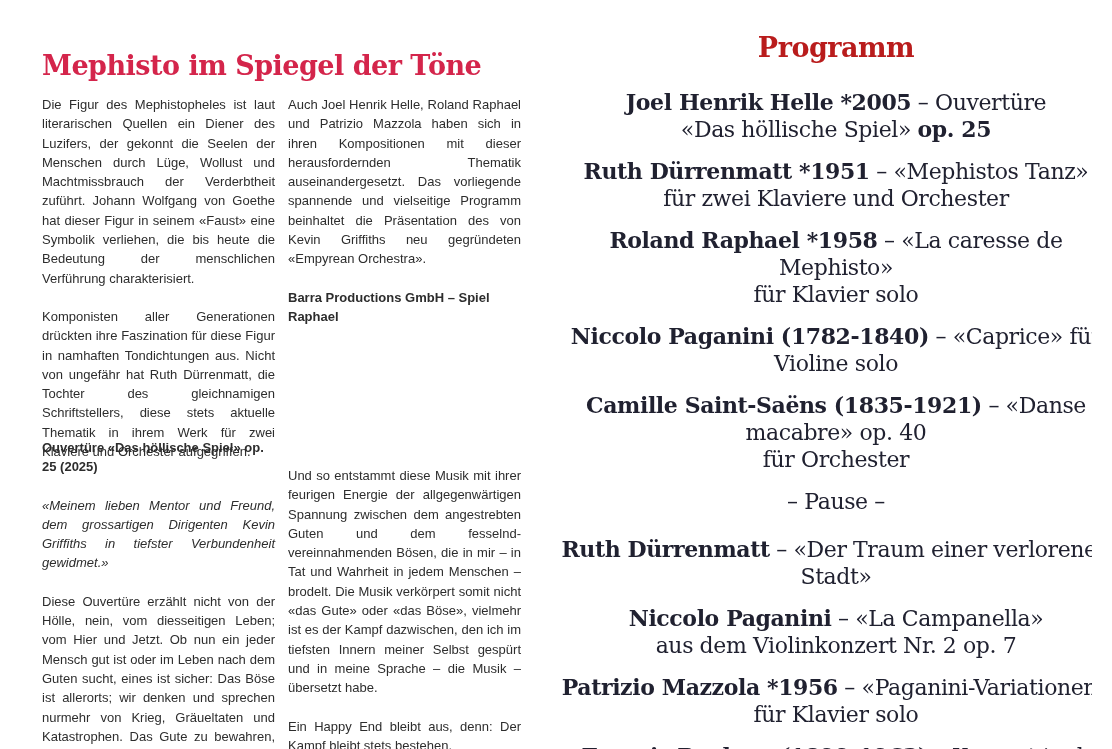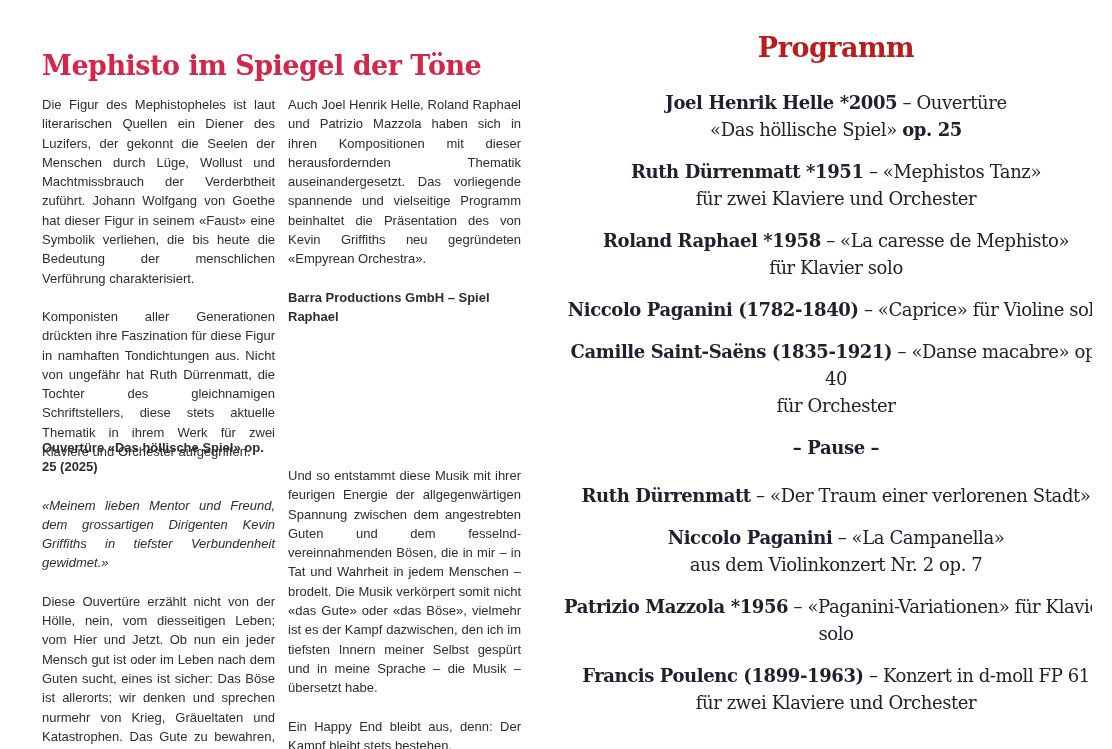"Joel Henrik Helle *2005 –" .program-item { font-size: 18px -> 22px }
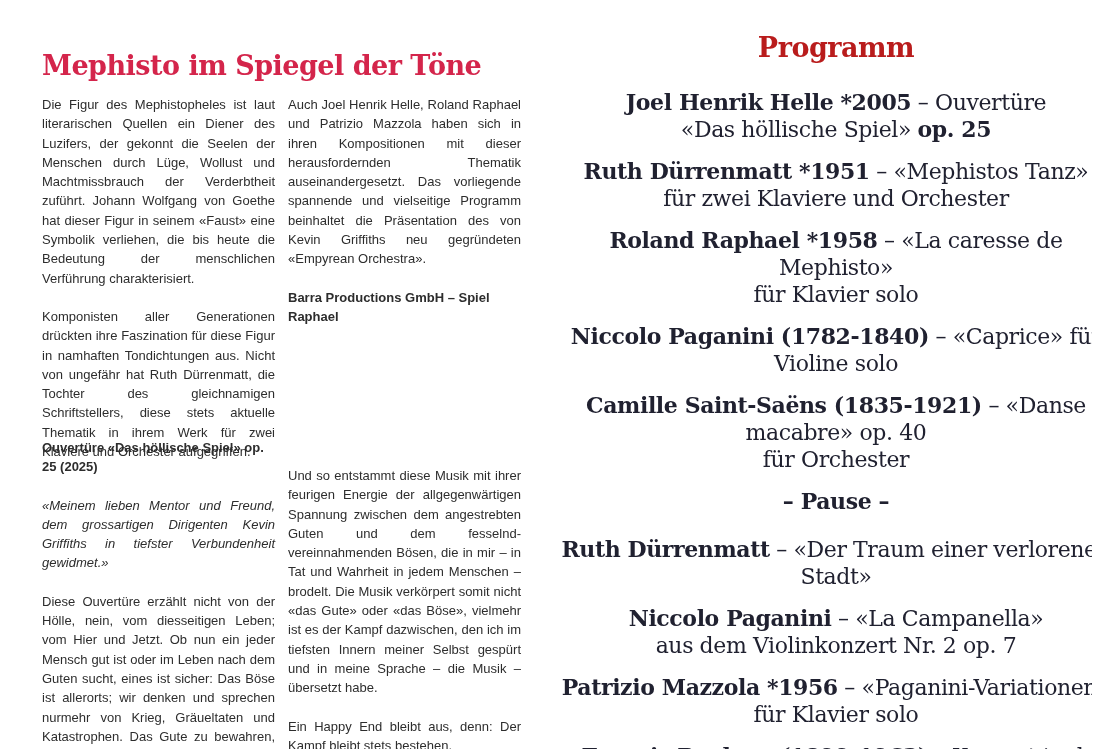"– Pause –" .program-pause { font-weight: bold -> none }
